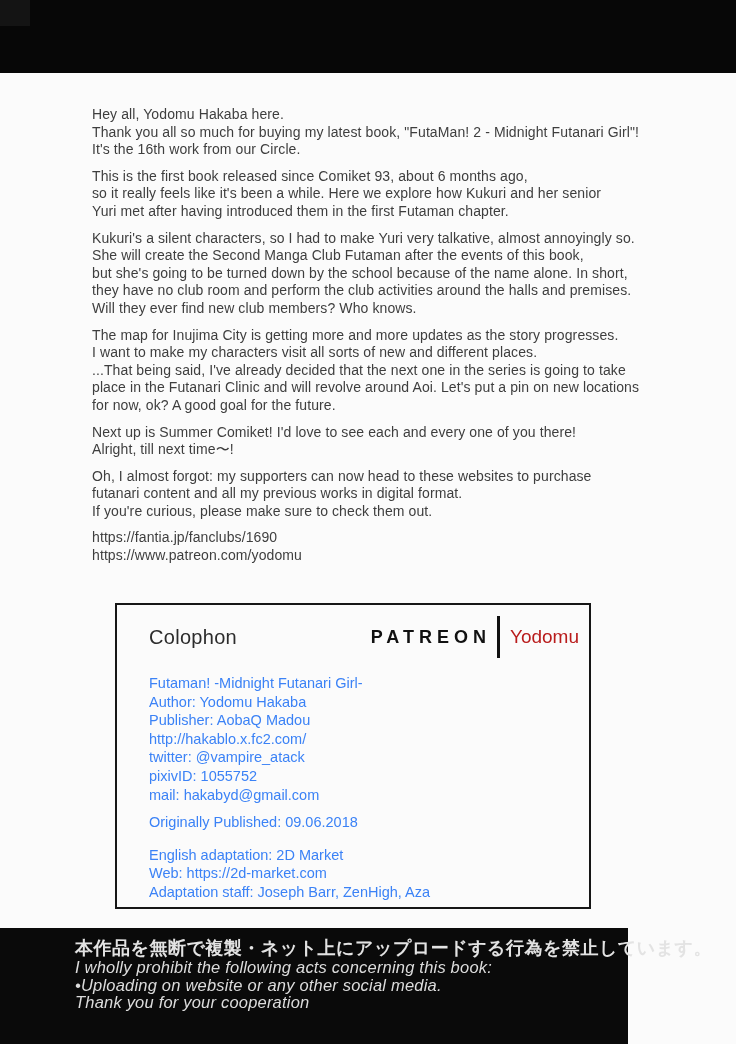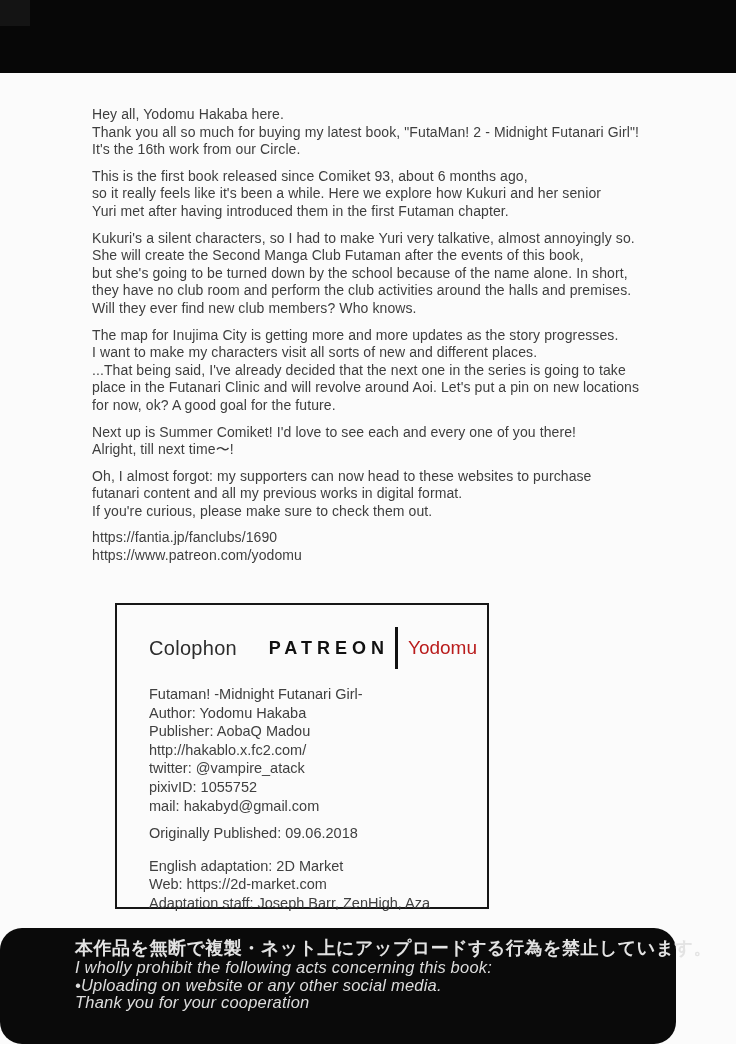"Colophon" .colophon-box { padding: 22px 10px 0 32px -> 11px 10px 0 32px; width: 374px -> 476px }
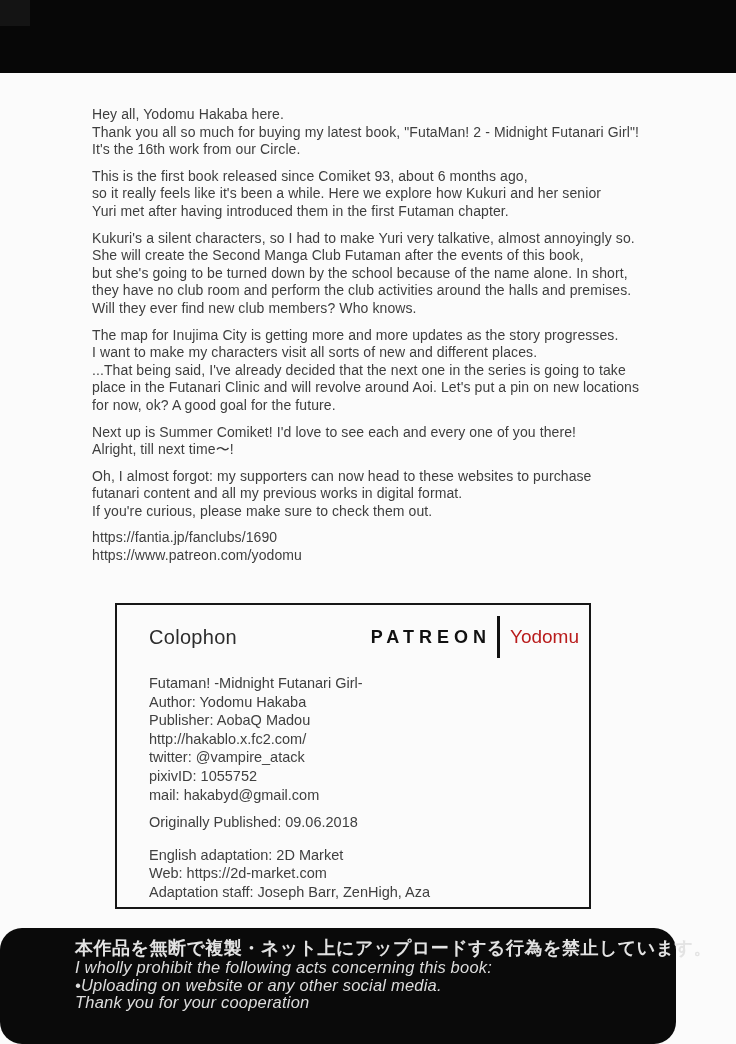"Futaman! -Midnight Futanari Girl-" .colophon-body { color: #404040 -> #3b82f6 }
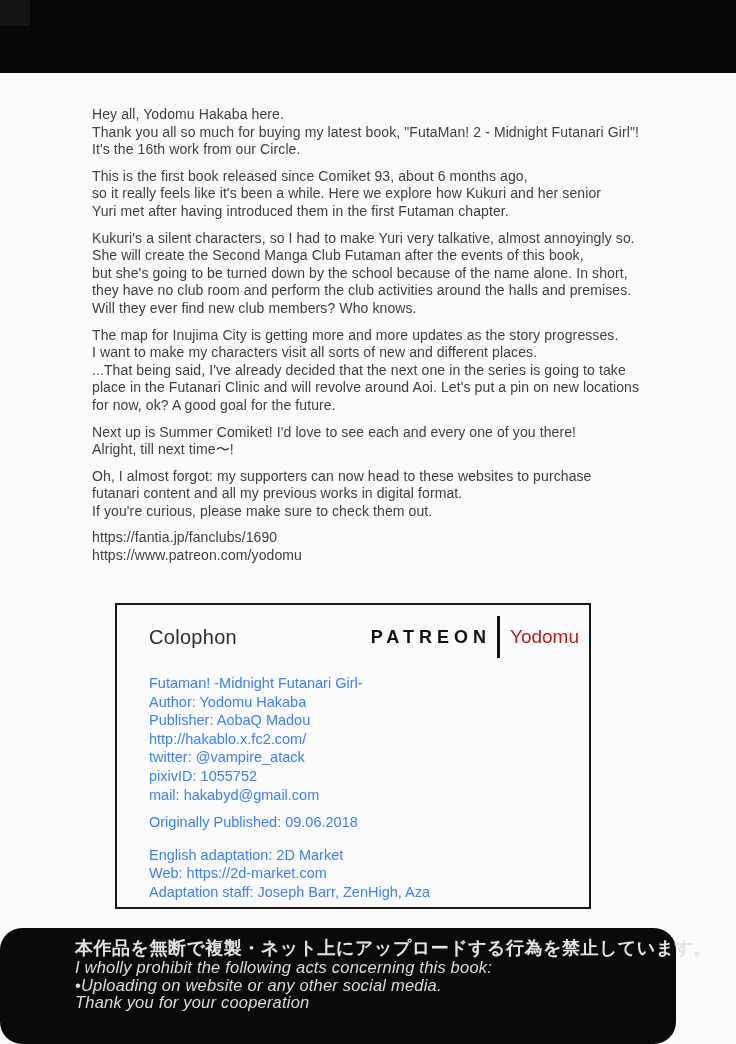"本作品を無断で複製・ネット上にアップロードする行為を禁止しています。" .footer { border-radius: 22px -> none; width: 676px -> 628px }
